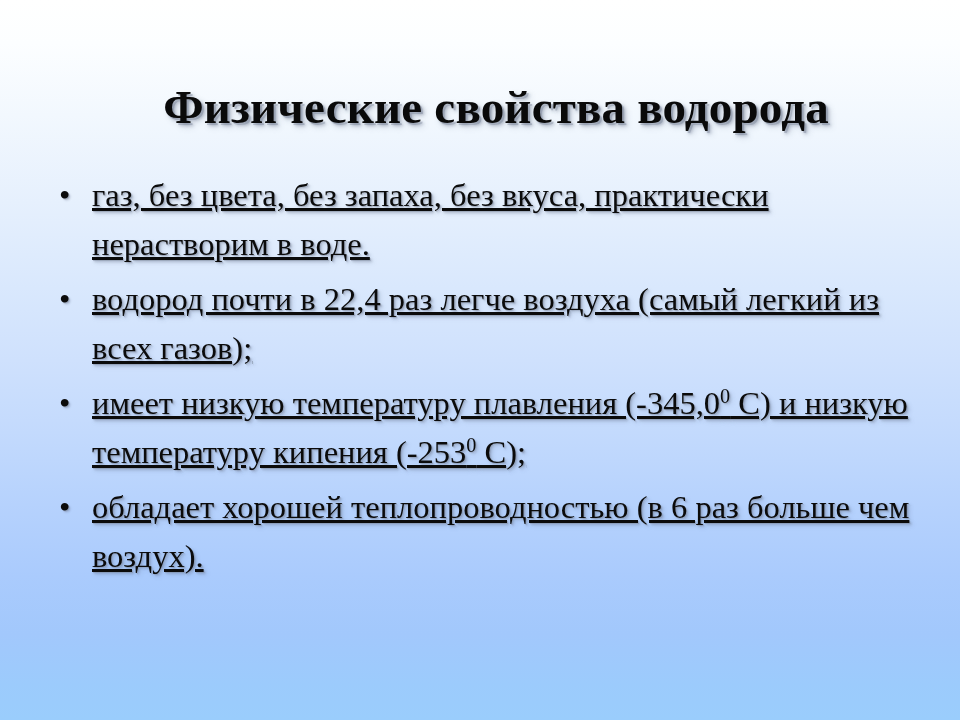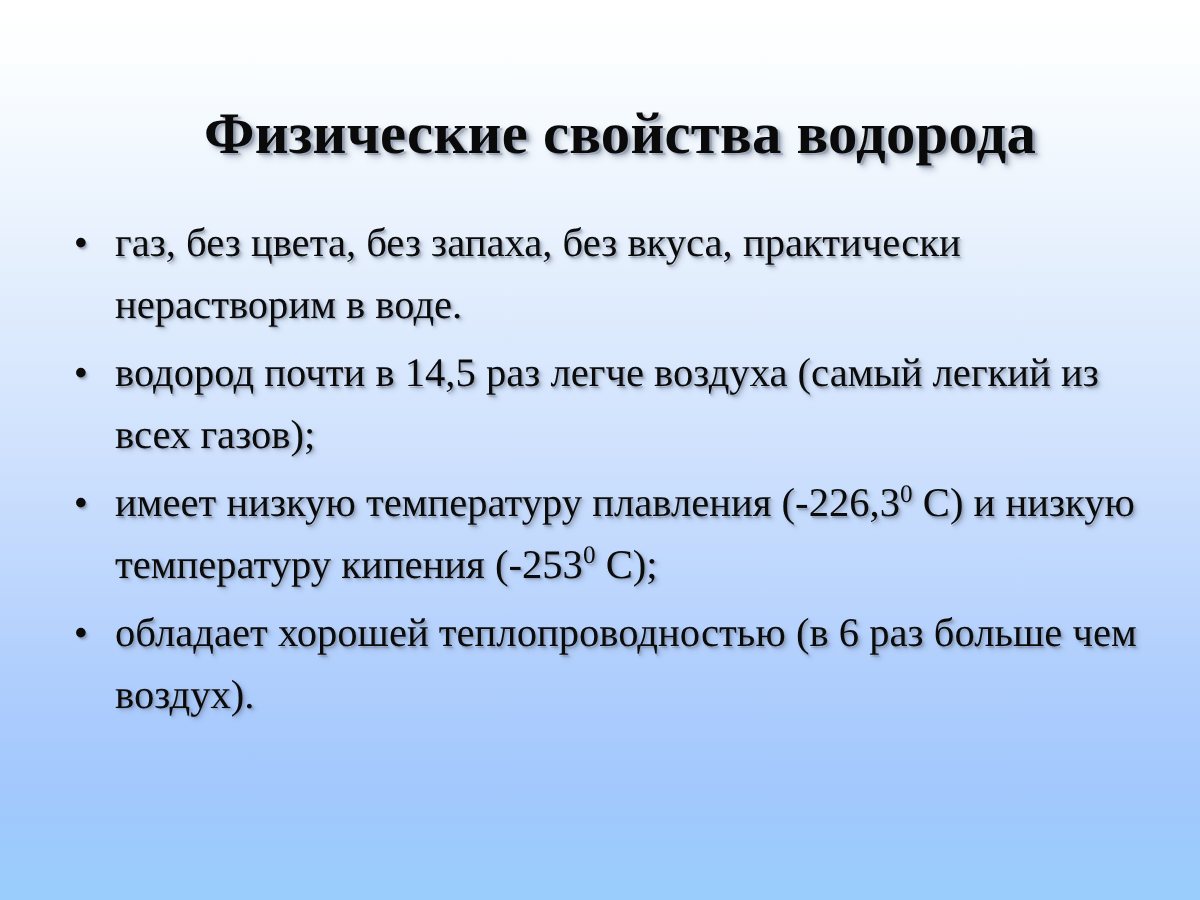"газ, без цвета, без запаха," .bullet-text { text-decoration: none -> underline }
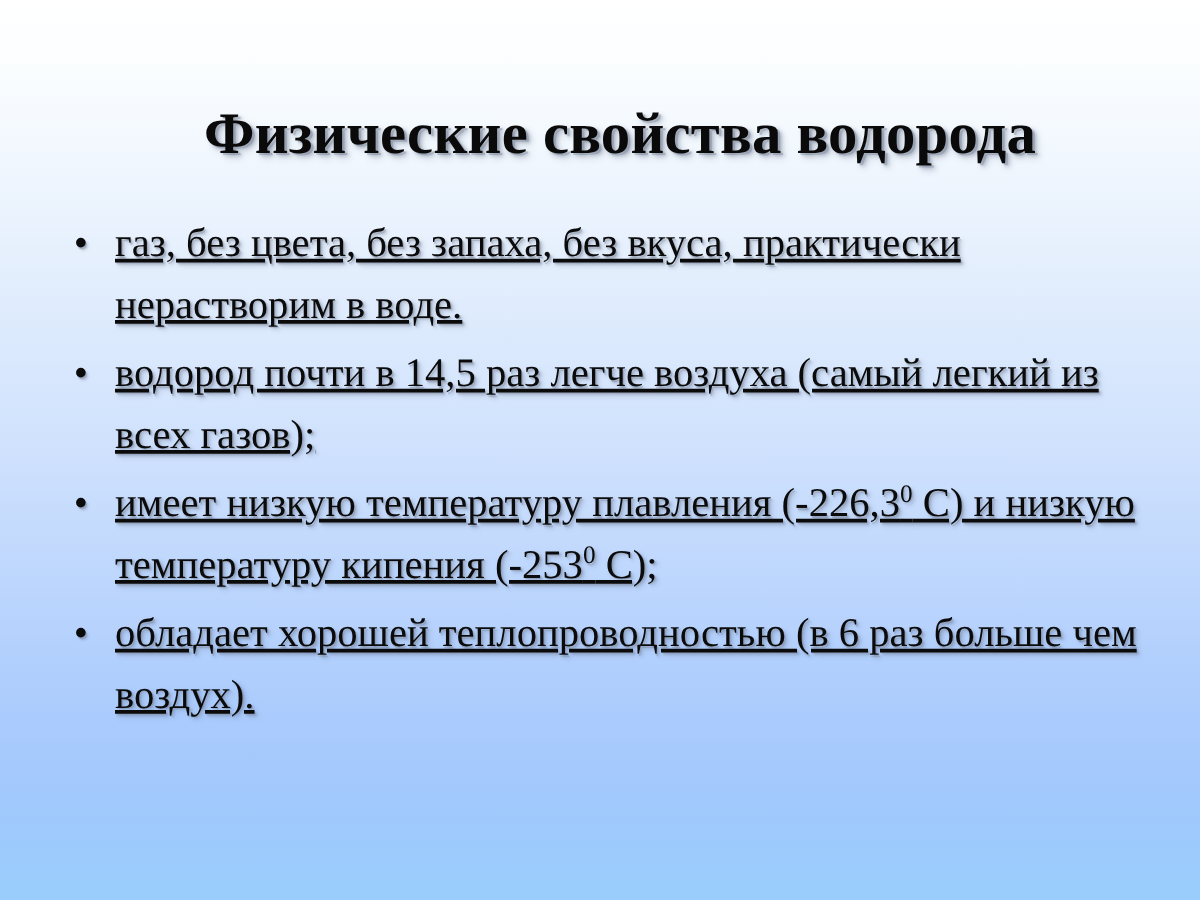"водород почти в 14,5 раз" span.bullet-text { text: 14,5 -> 22,4 }
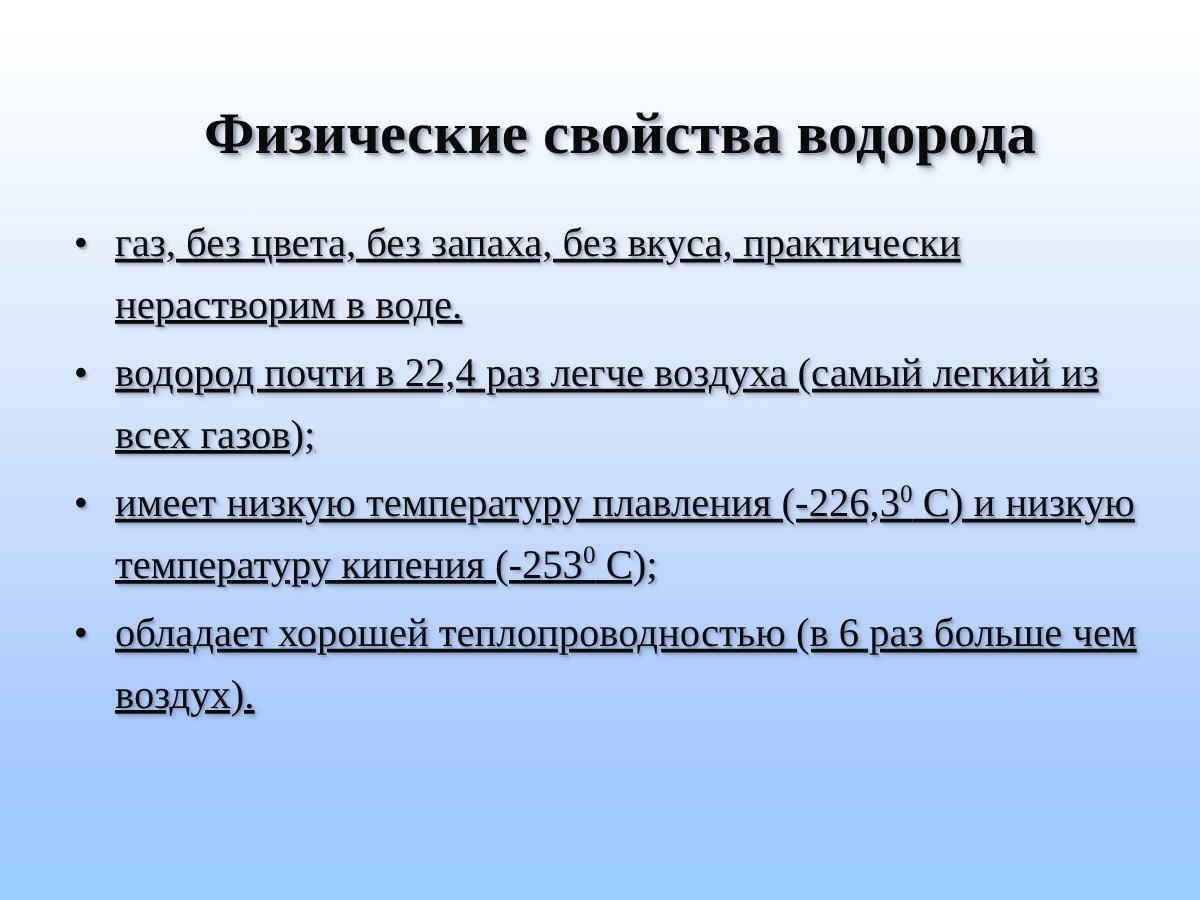"имеет низкую температуру плавления" span { text: -226,3 -> -345,0 }
